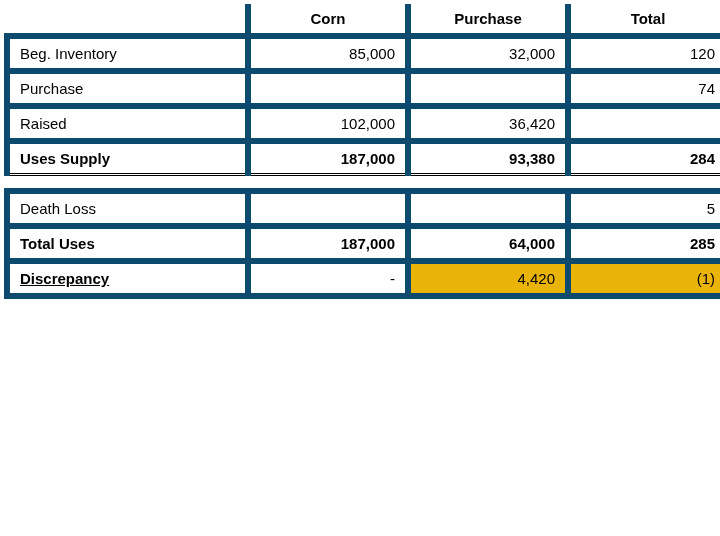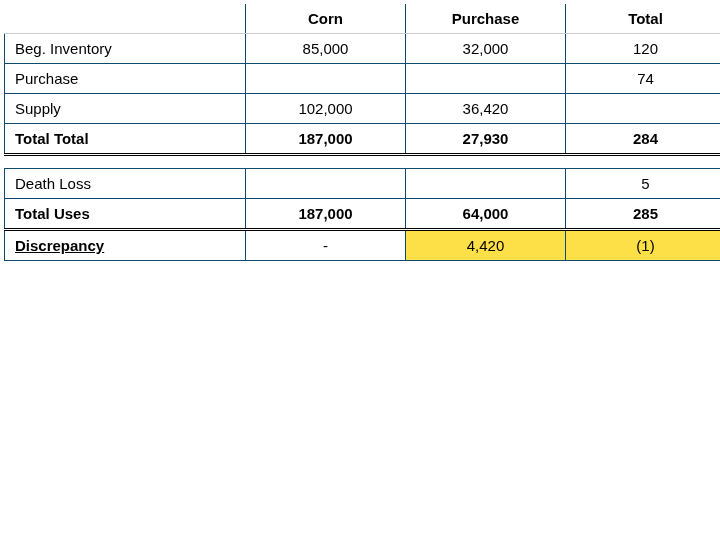"Beg. Inventory" td, th { border: 1px solid #0c4a6e -> 6px solid #0c4a6e }
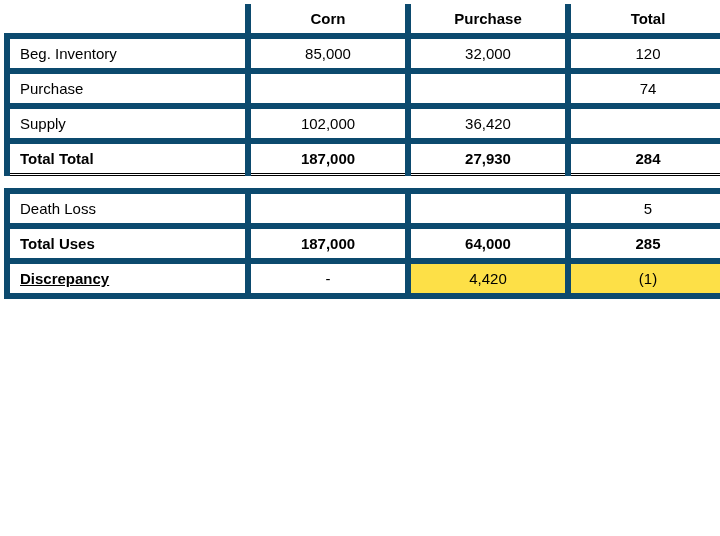"85,000" td.value { text-align: center -> right }
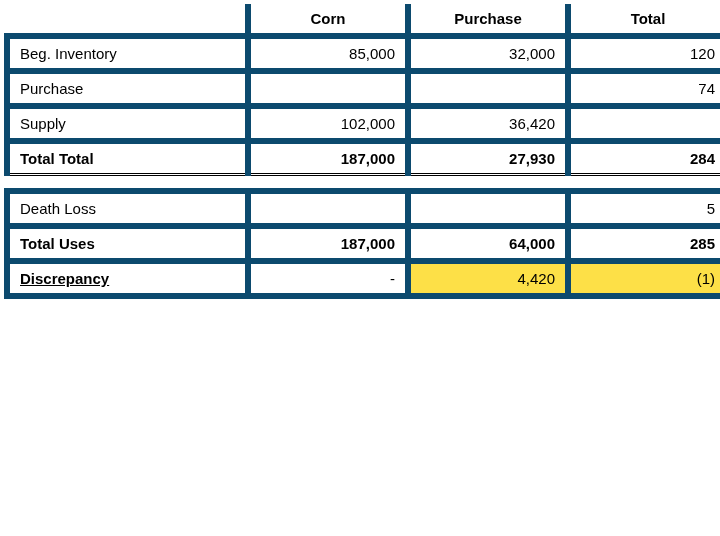"Supply" td.label { text: Supply -> Raised }
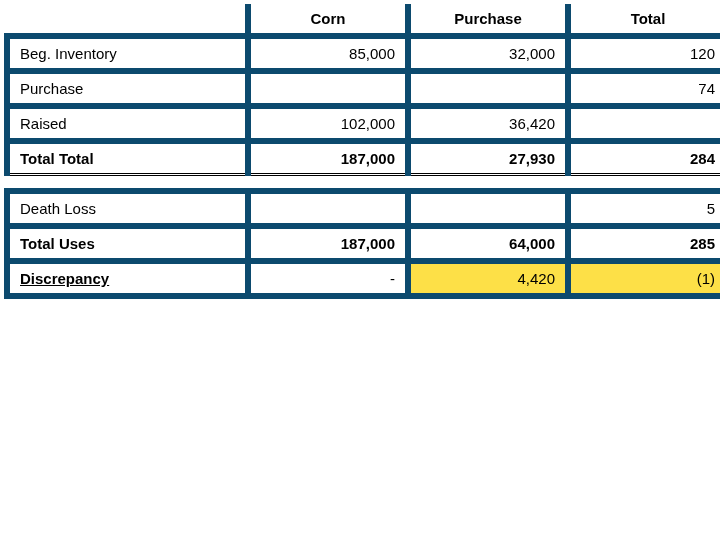"Total Total" td.label { text: Total Total -> Uses Supply }
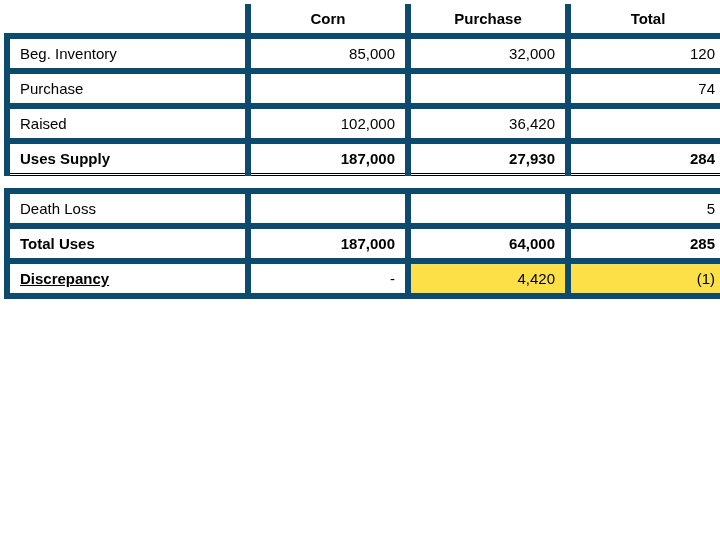"27,930" td.value { text: 27,930 -> 93,380 }
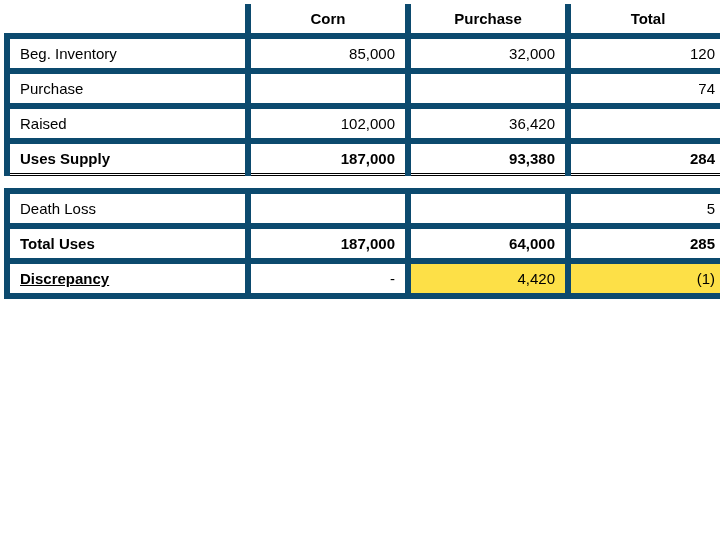"4,420" tr.discrepancy-row td.value.red-bg { background-color: #fde047 -> #eab308 }
